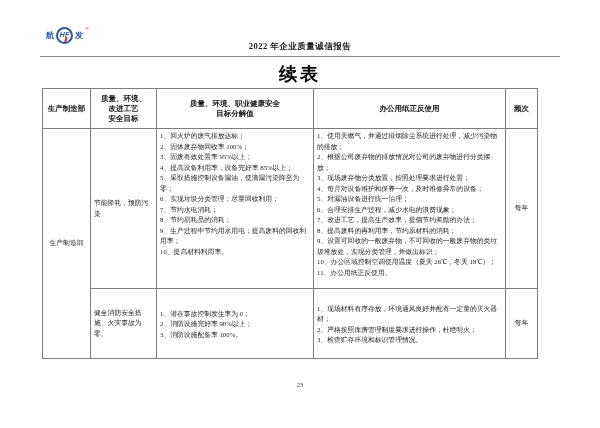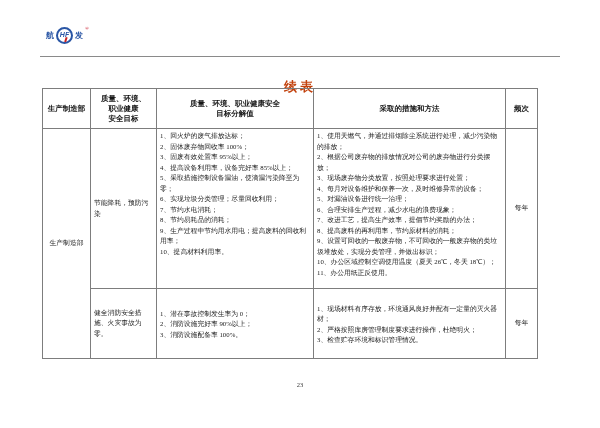"2022 年企业质量诚信报告" div.report-title { html: none -> <div>2022 年企业质量诚信报告</div> }
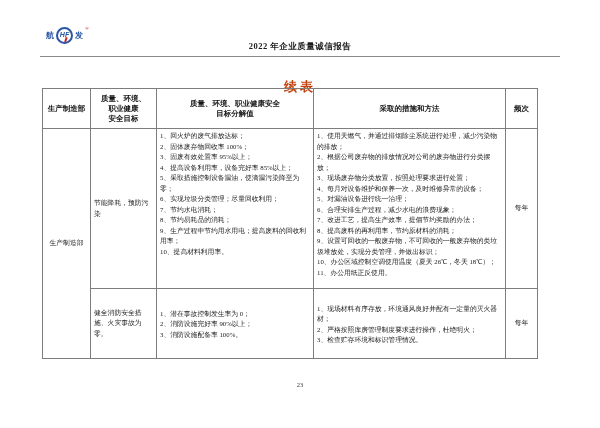"续表" .page-title { color: #c2410c -> #000000; font-size: 13px -> 18px; margin-top: 16px -> none }
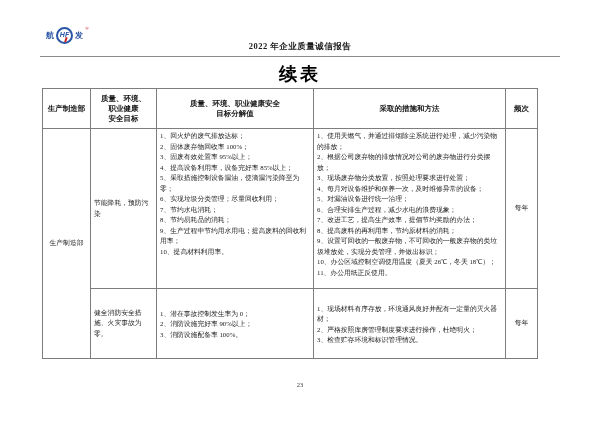"质量、环境、" th { text: 职业健康 -> 改进工艺 }
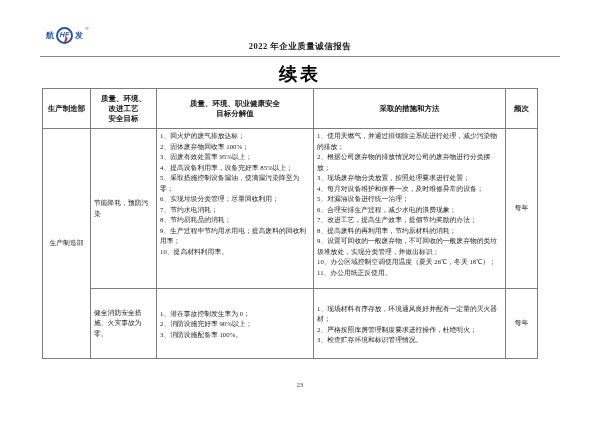"采取的措施和方法" th { text: 采取的措施和方法 -> 办公用纸正反使用 }
